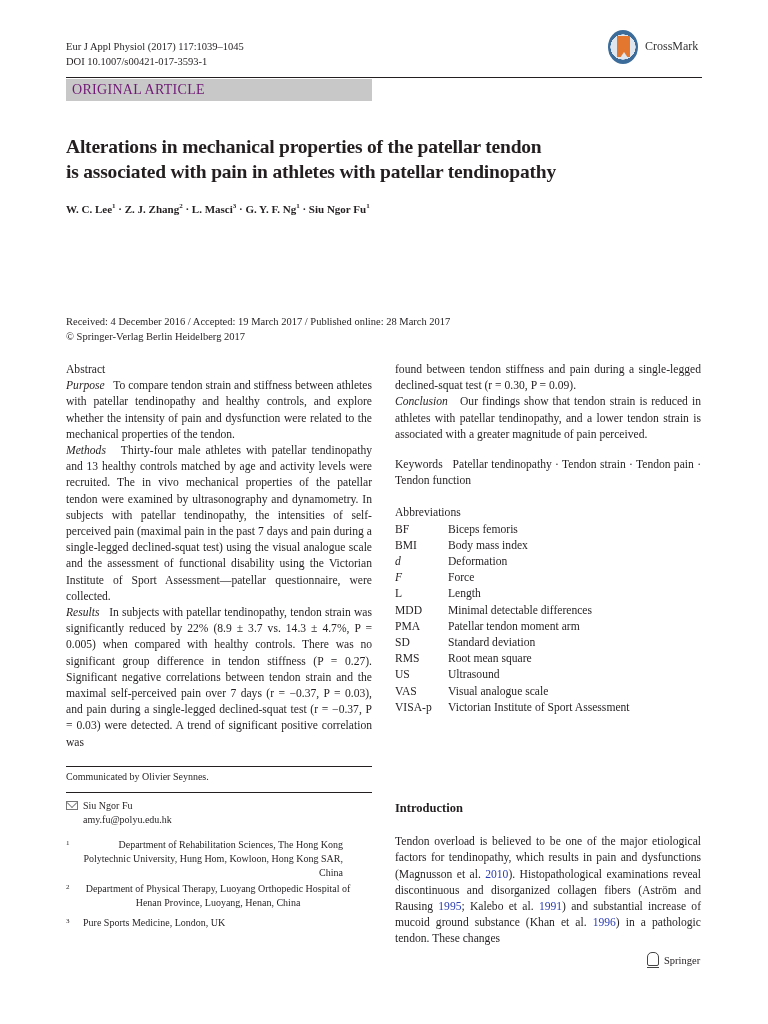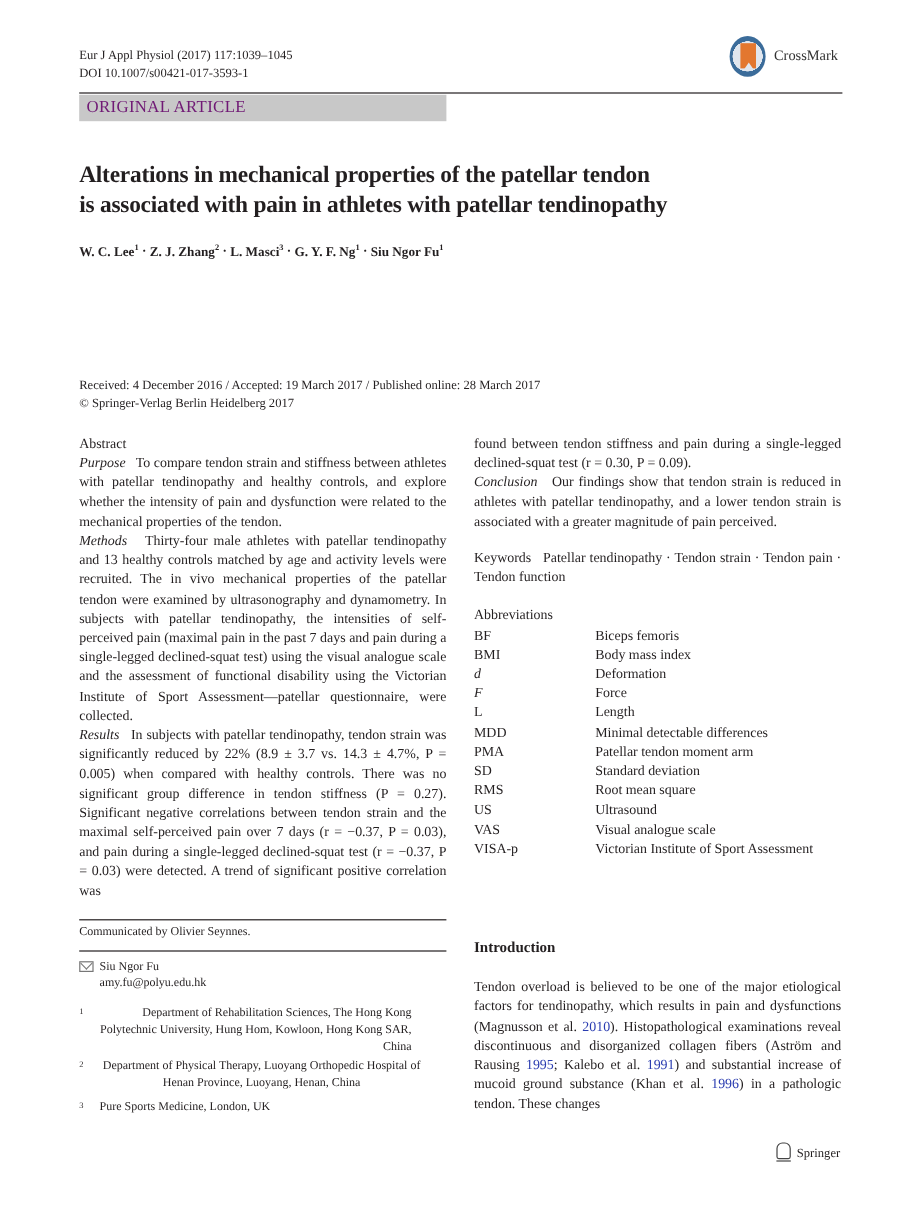"BF" .abbr-row { gap: 48px -> none }
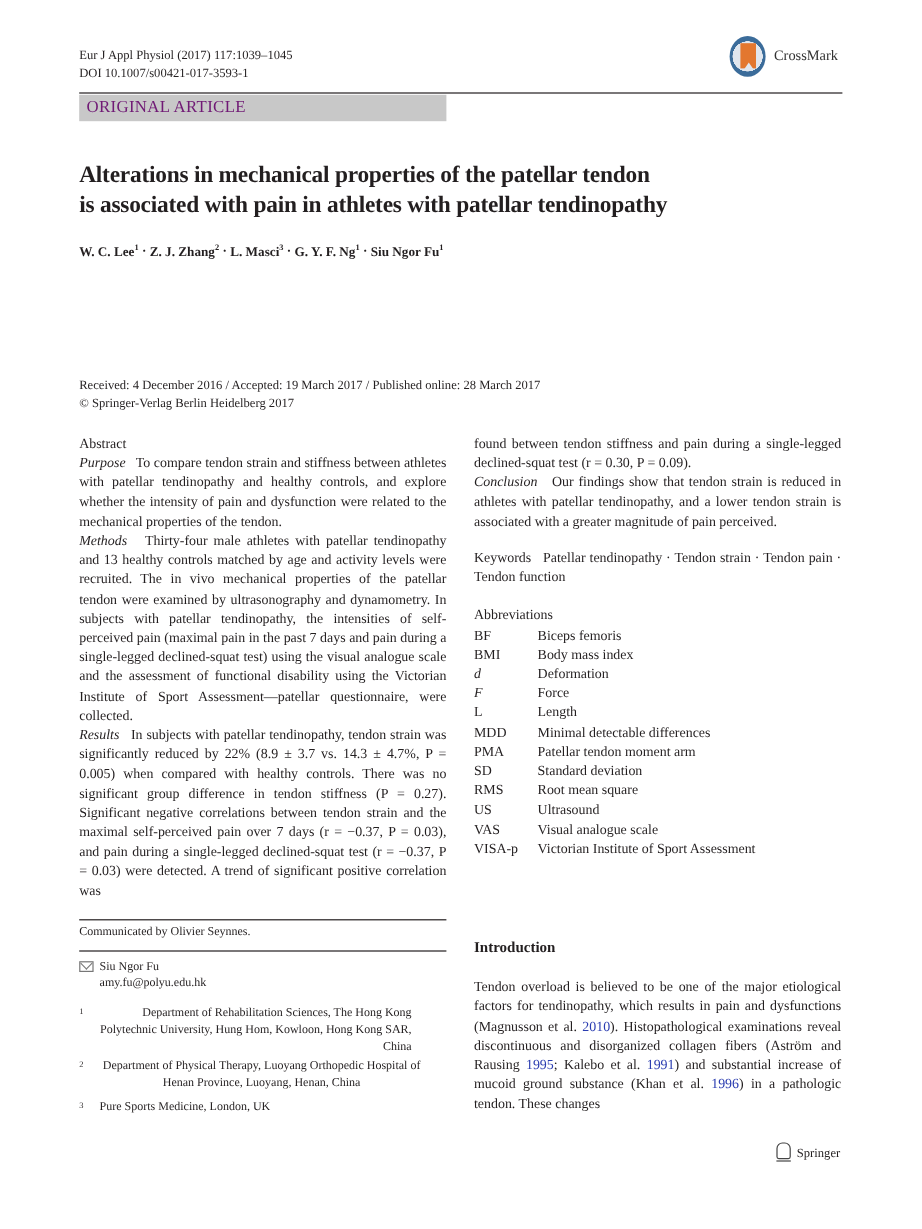"Introduction" div.abs { top: 781px -> 800px }
